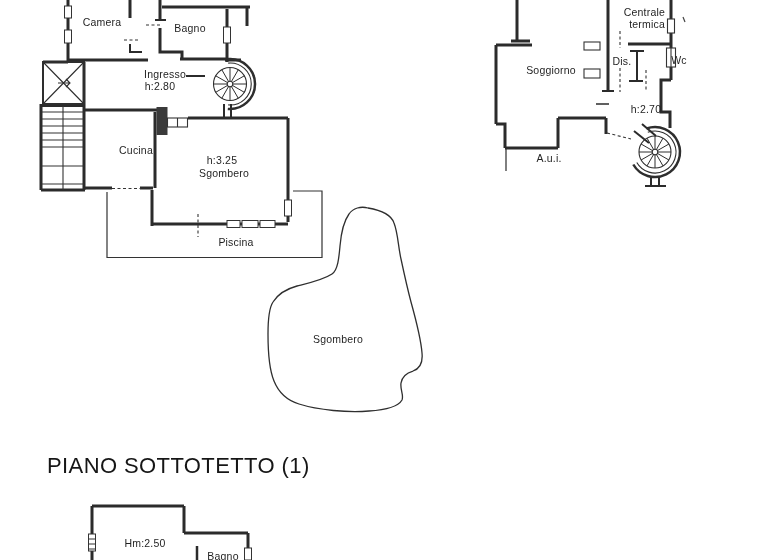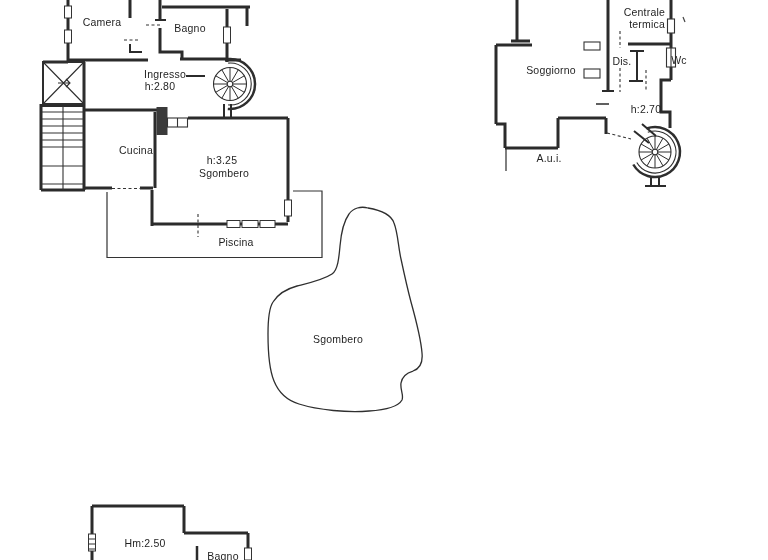"PIANO SOTTOTETTO (1)" div.section-title { html: none -> <div>PIANO SOTTOTETTO (1)</div> }
